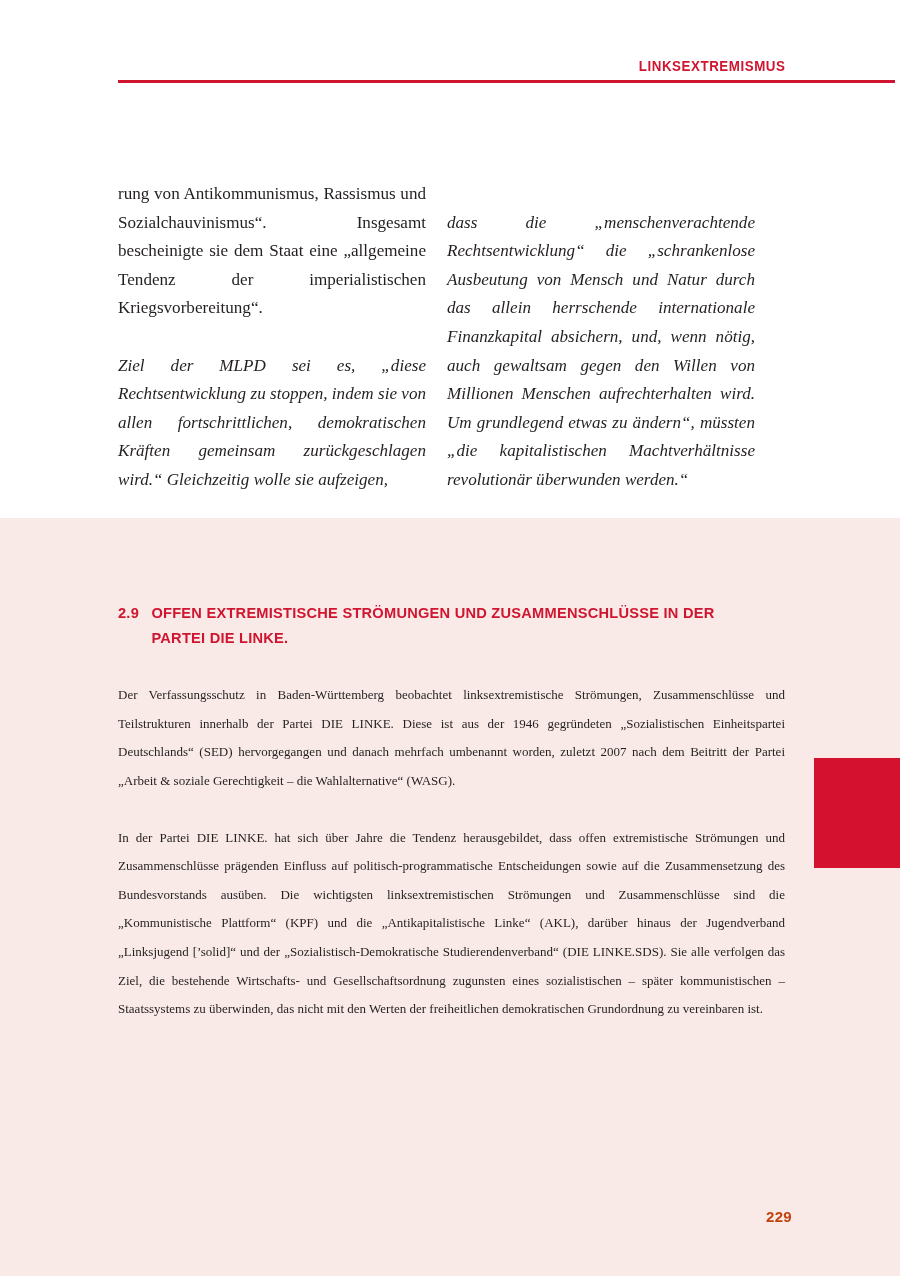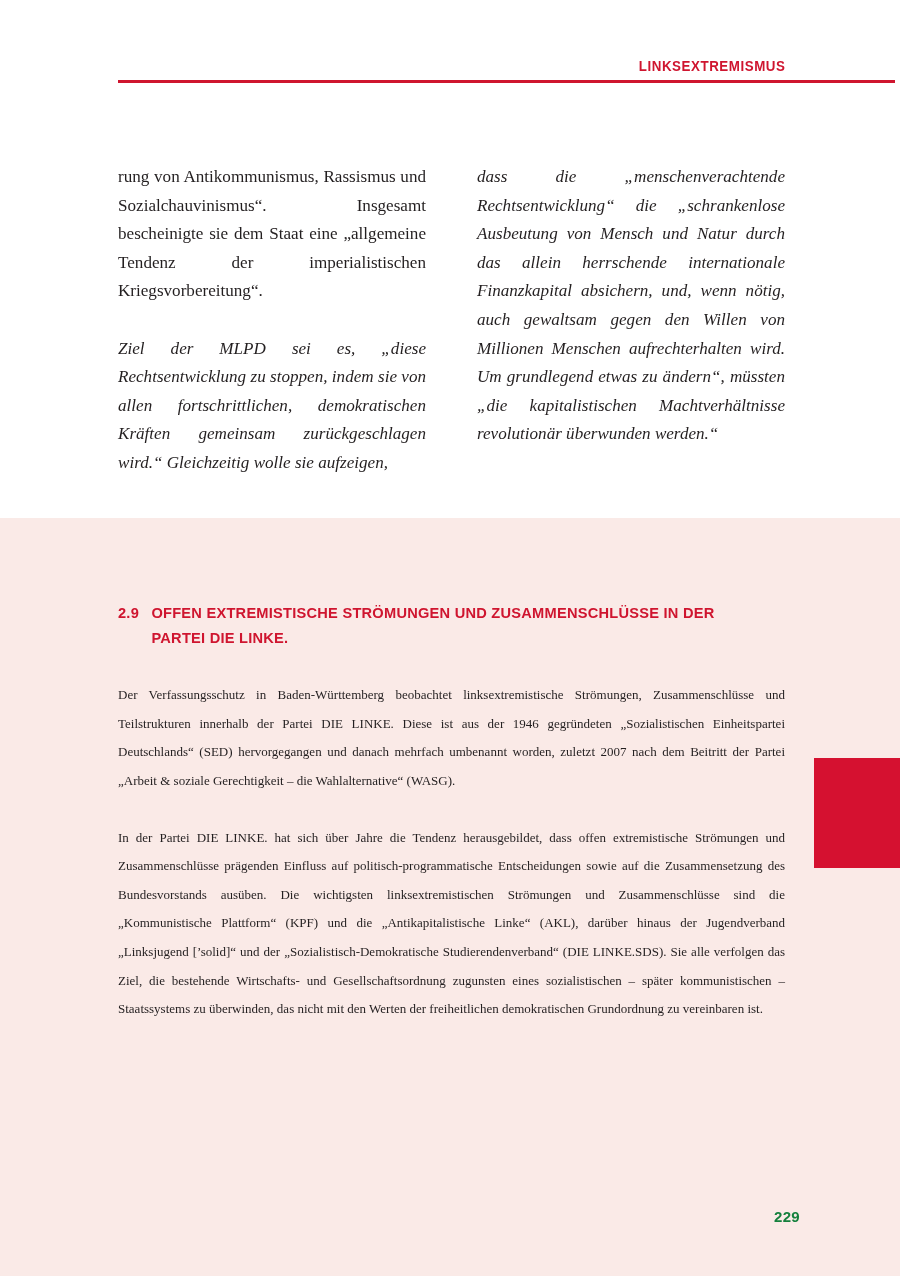"rung von Antikommunismus, Rassismus und" .columns { align-items: none -> flex-end; gap: 51px -> 21px; top: 163px -> 180px }
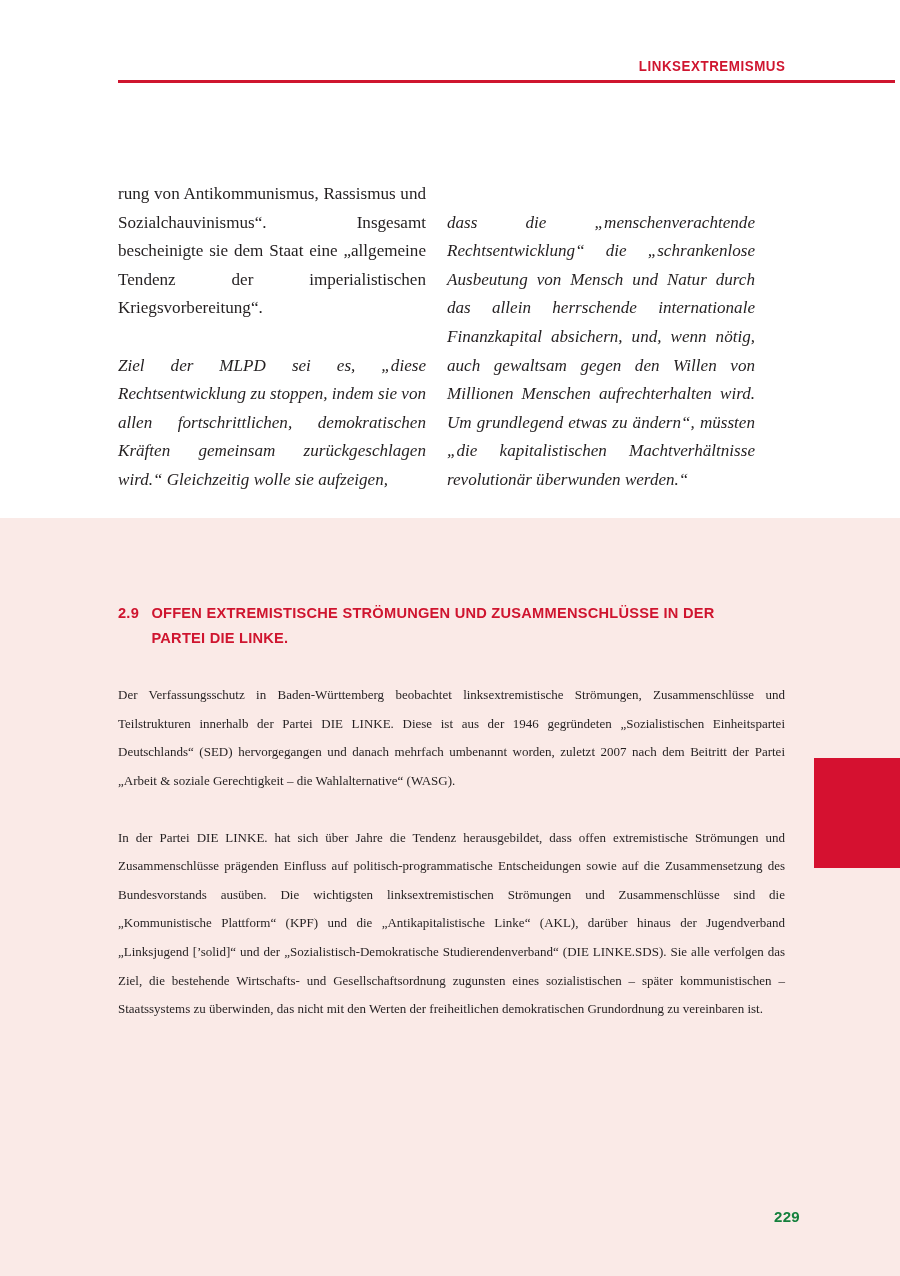"229" .folio { color: #15803d -> #c2410c; right: 100px -> 108px }
